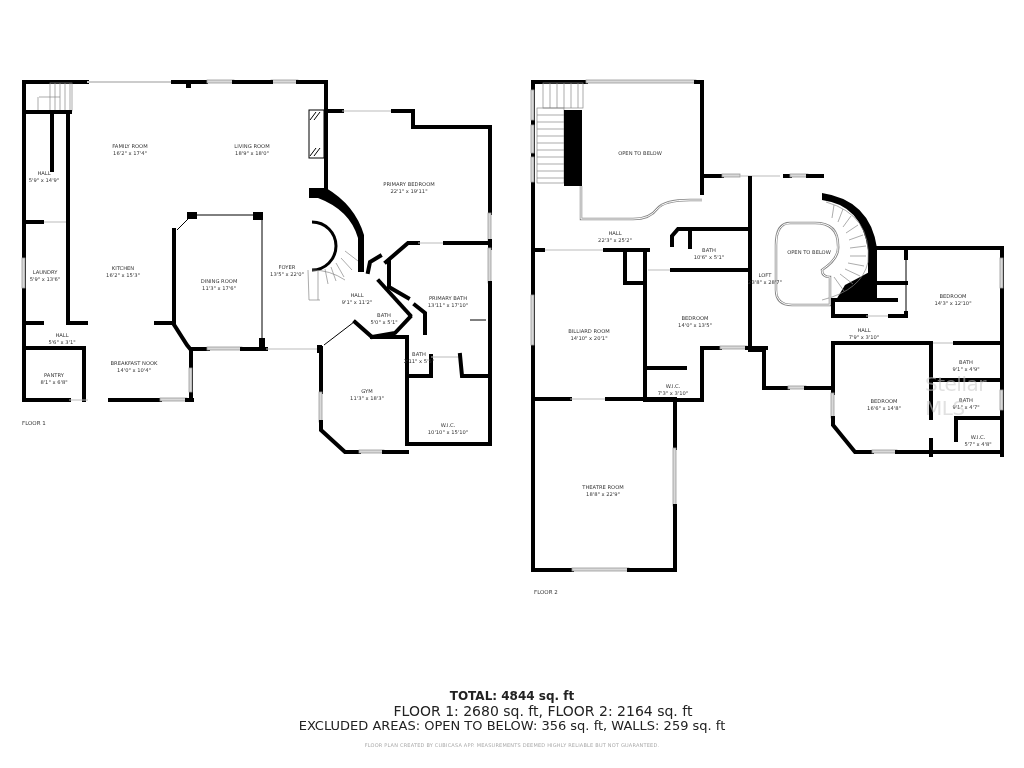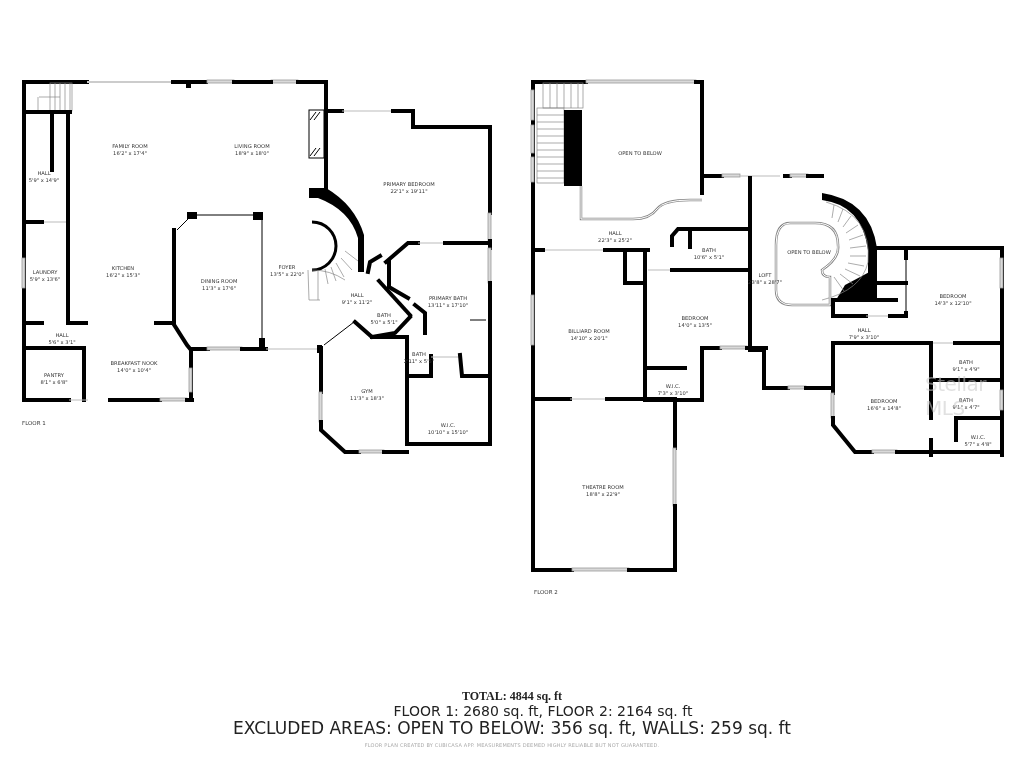"TOTAL: 4844 sq. ft" .s-total { font-family: Liberation Serif, serif -> none }
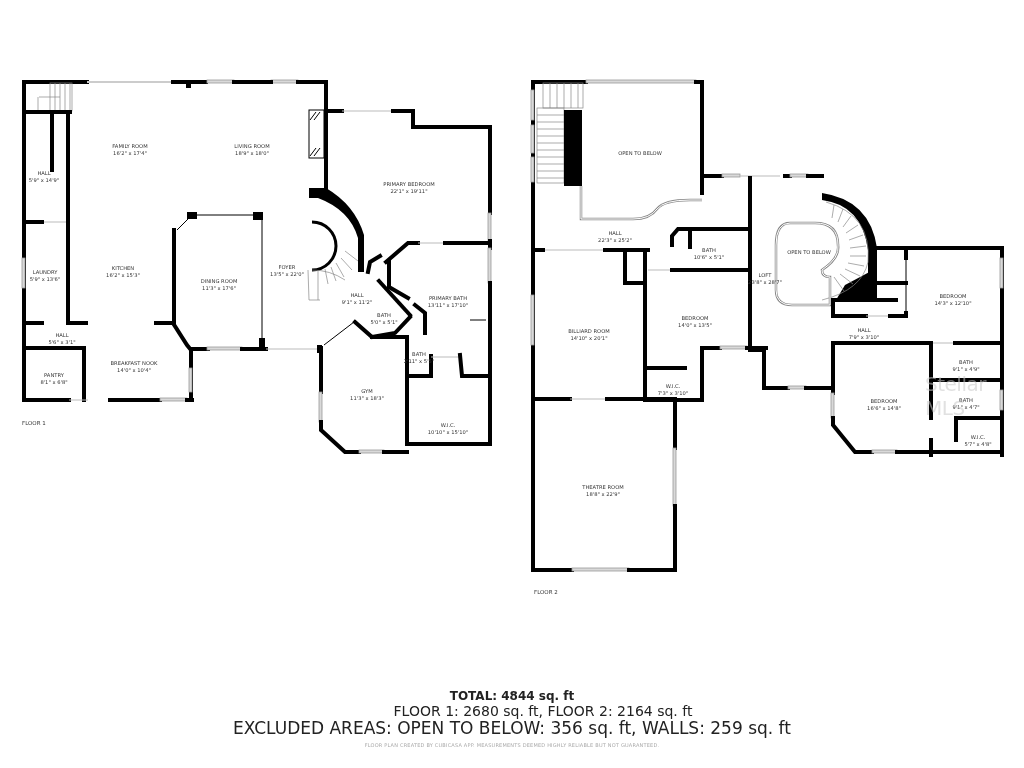"EXCLUDED AREAS: OPEN TO BELOW:" .s-excl { font-size: 17px -> 13px }
